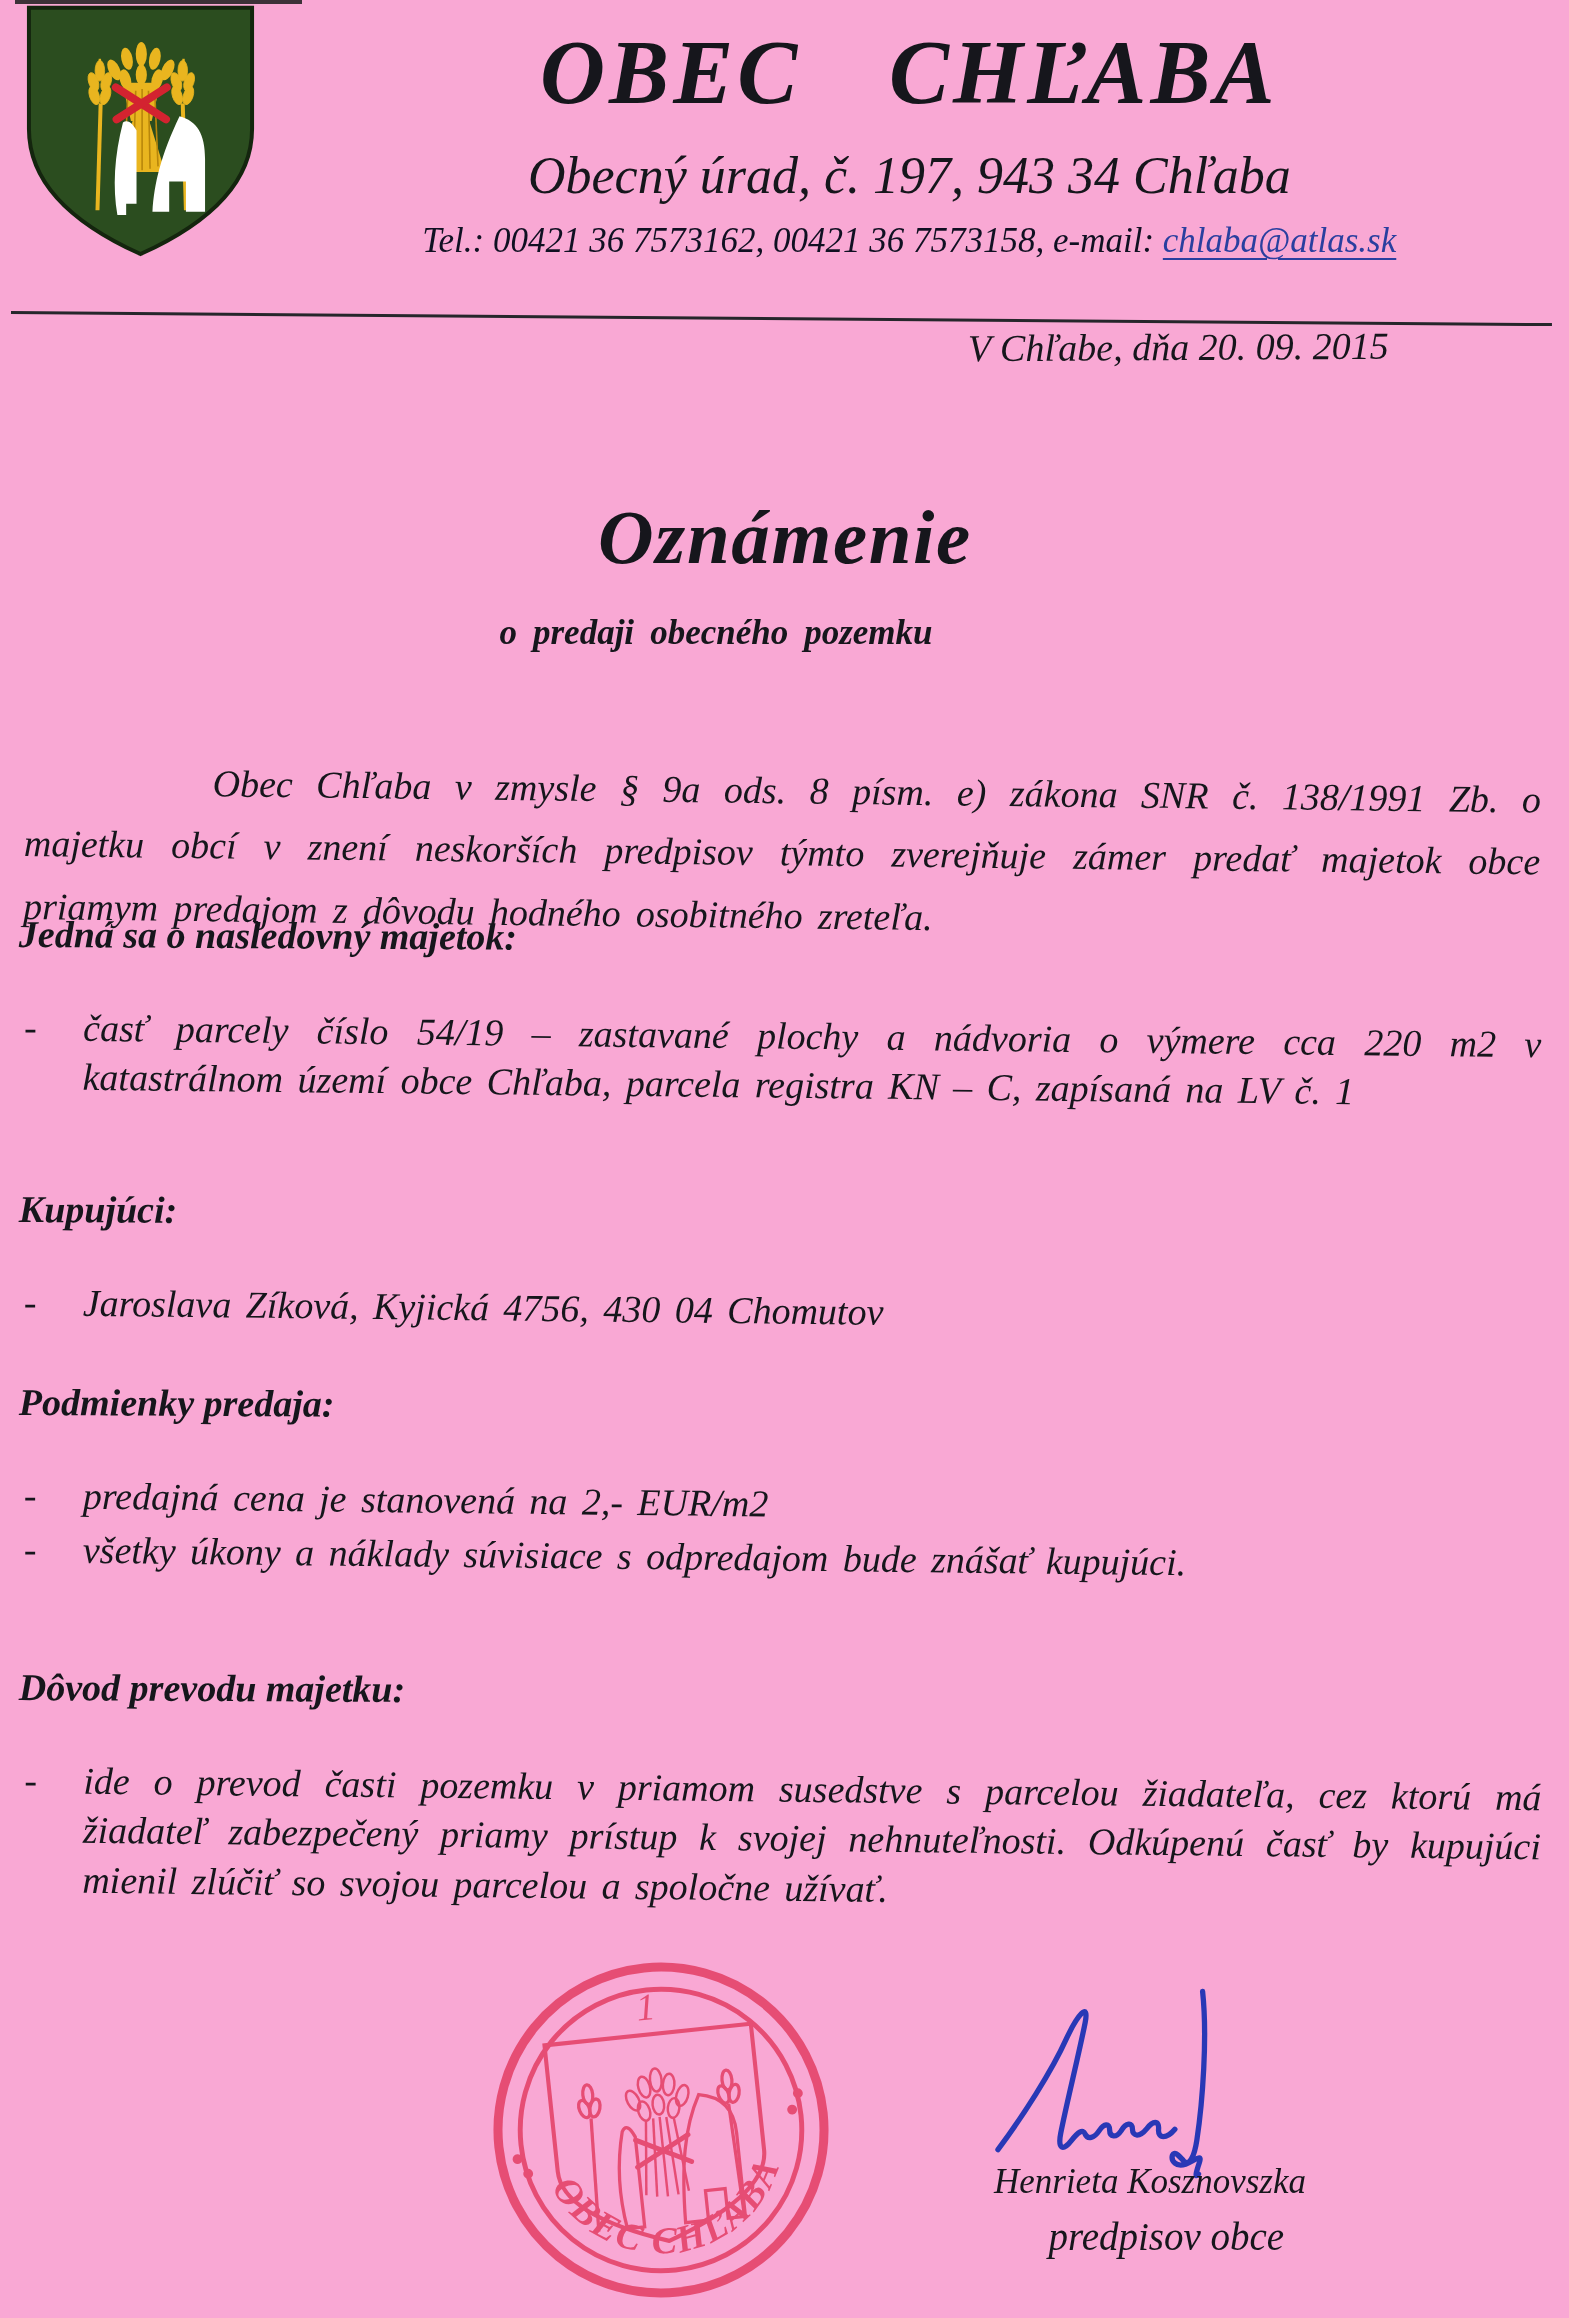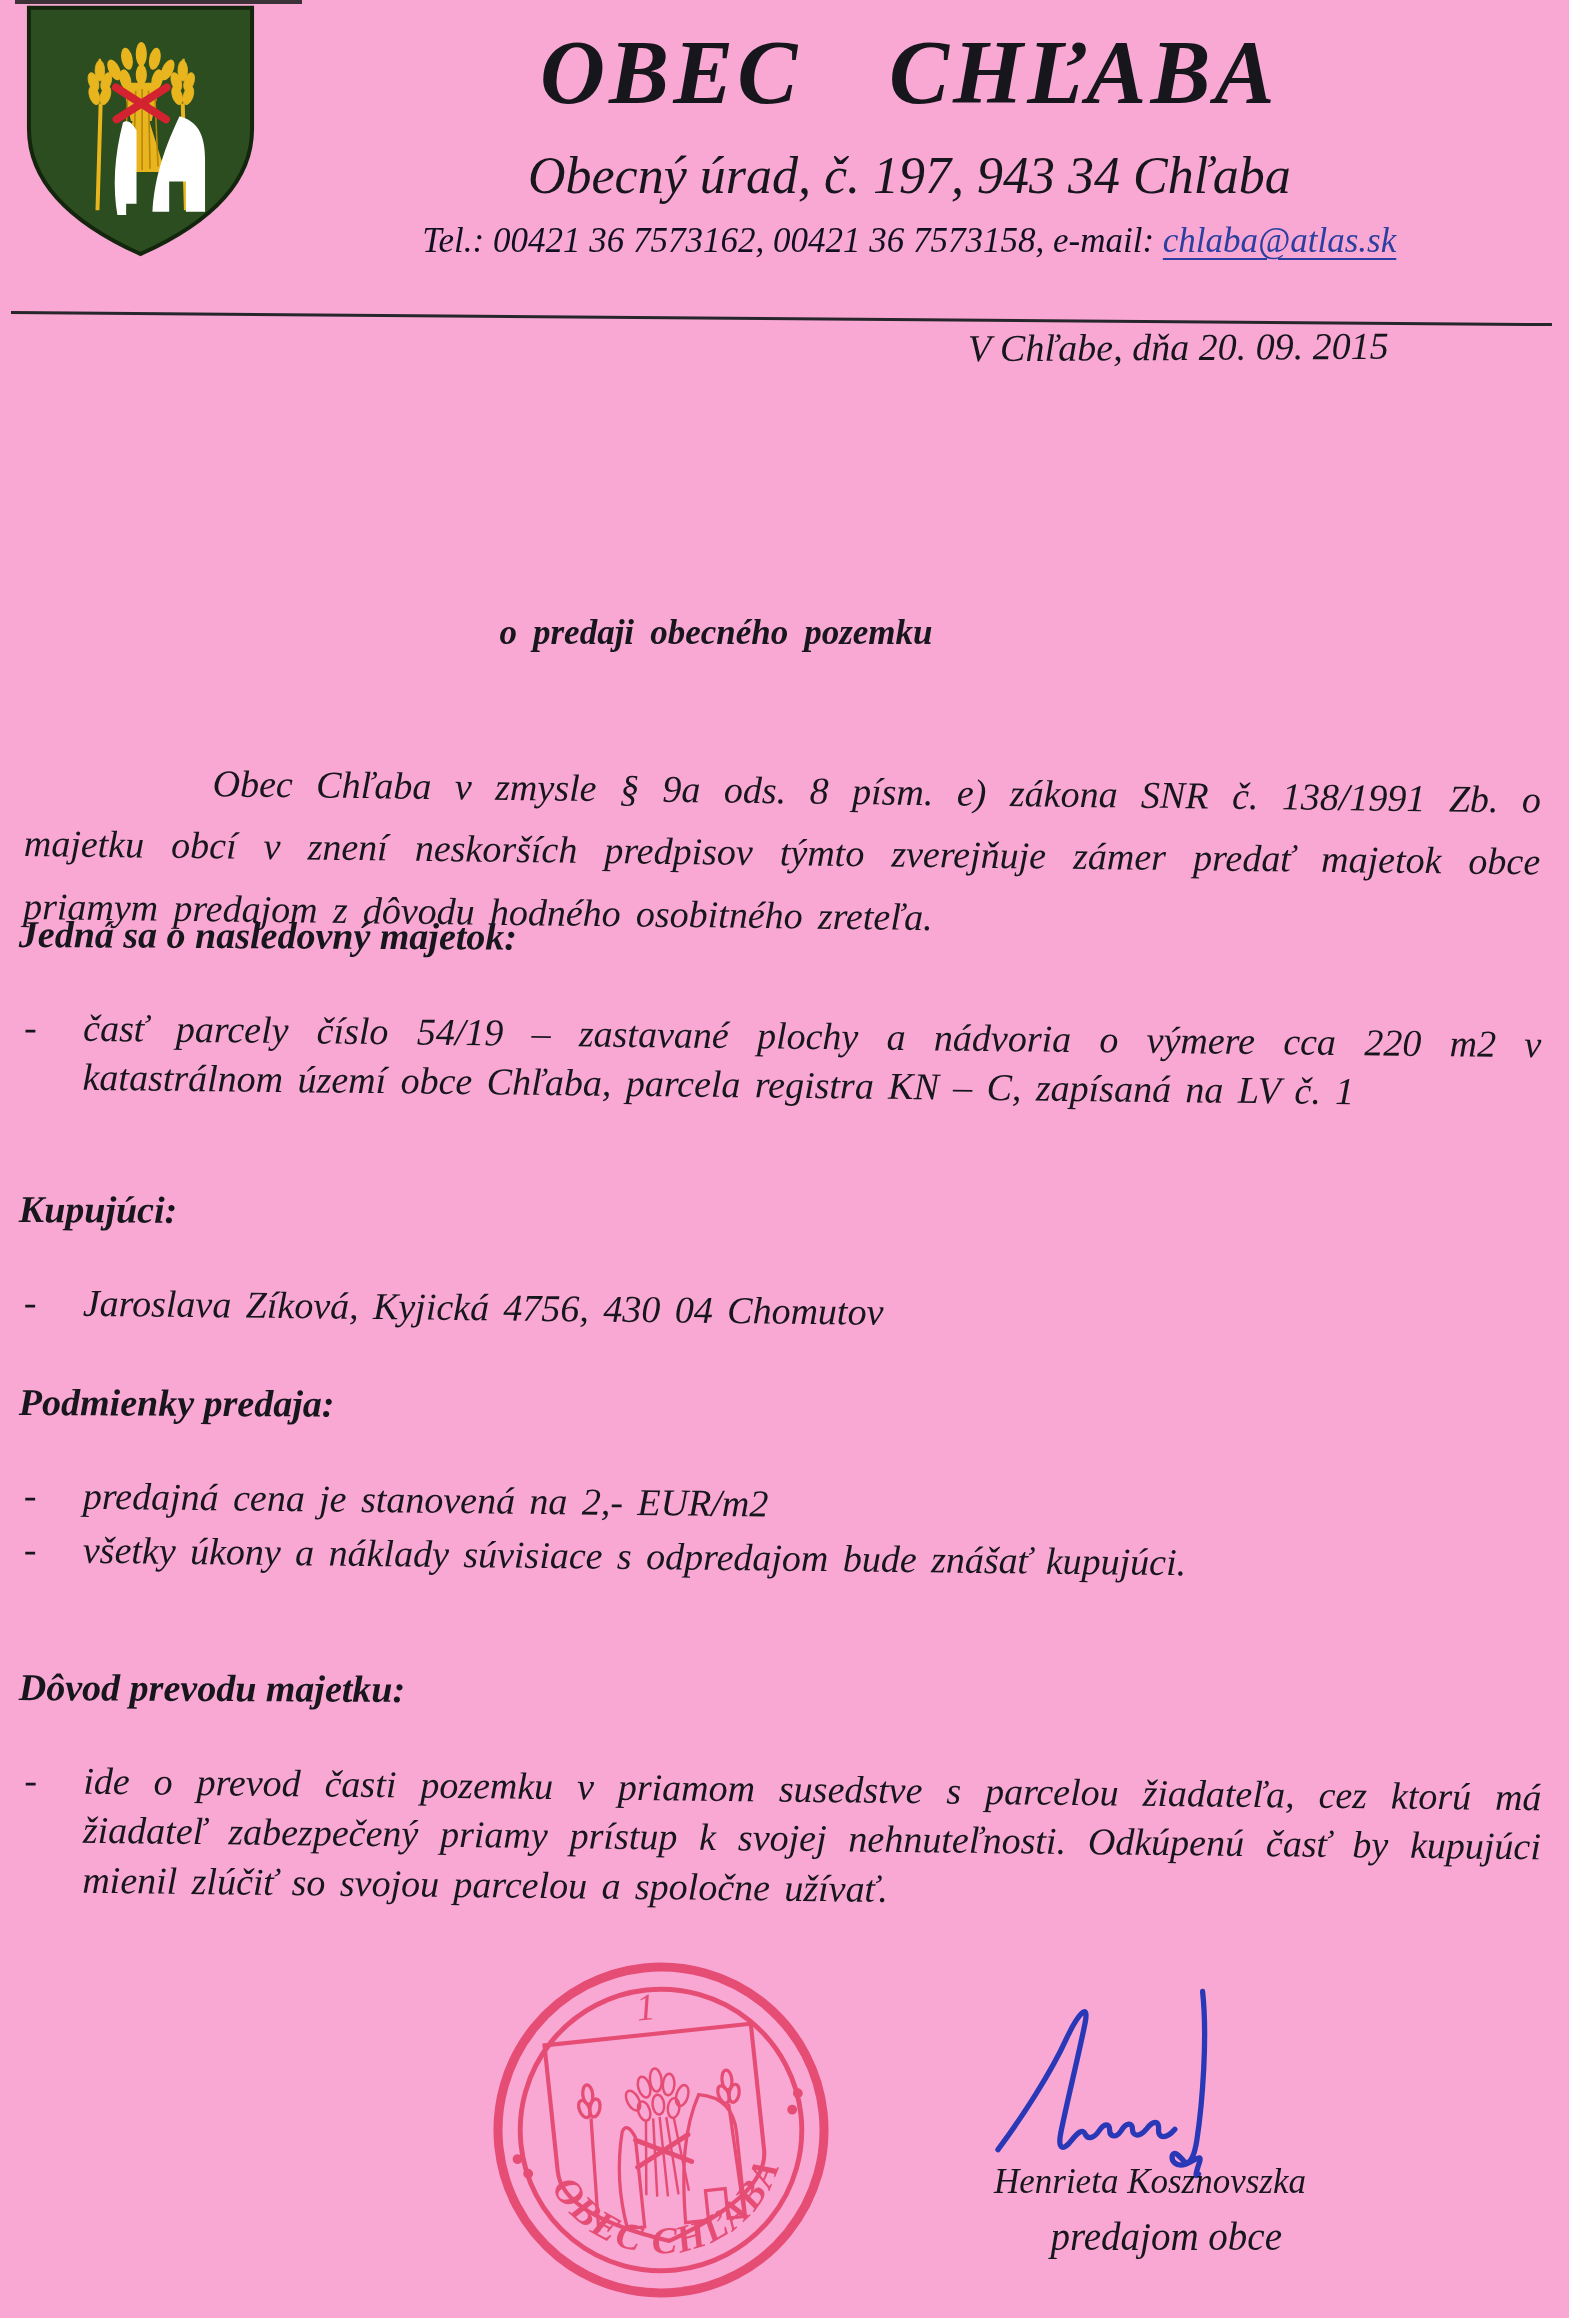"Oznámenie" div.doc-title { html: none -> <div>Oznámenie</div> }
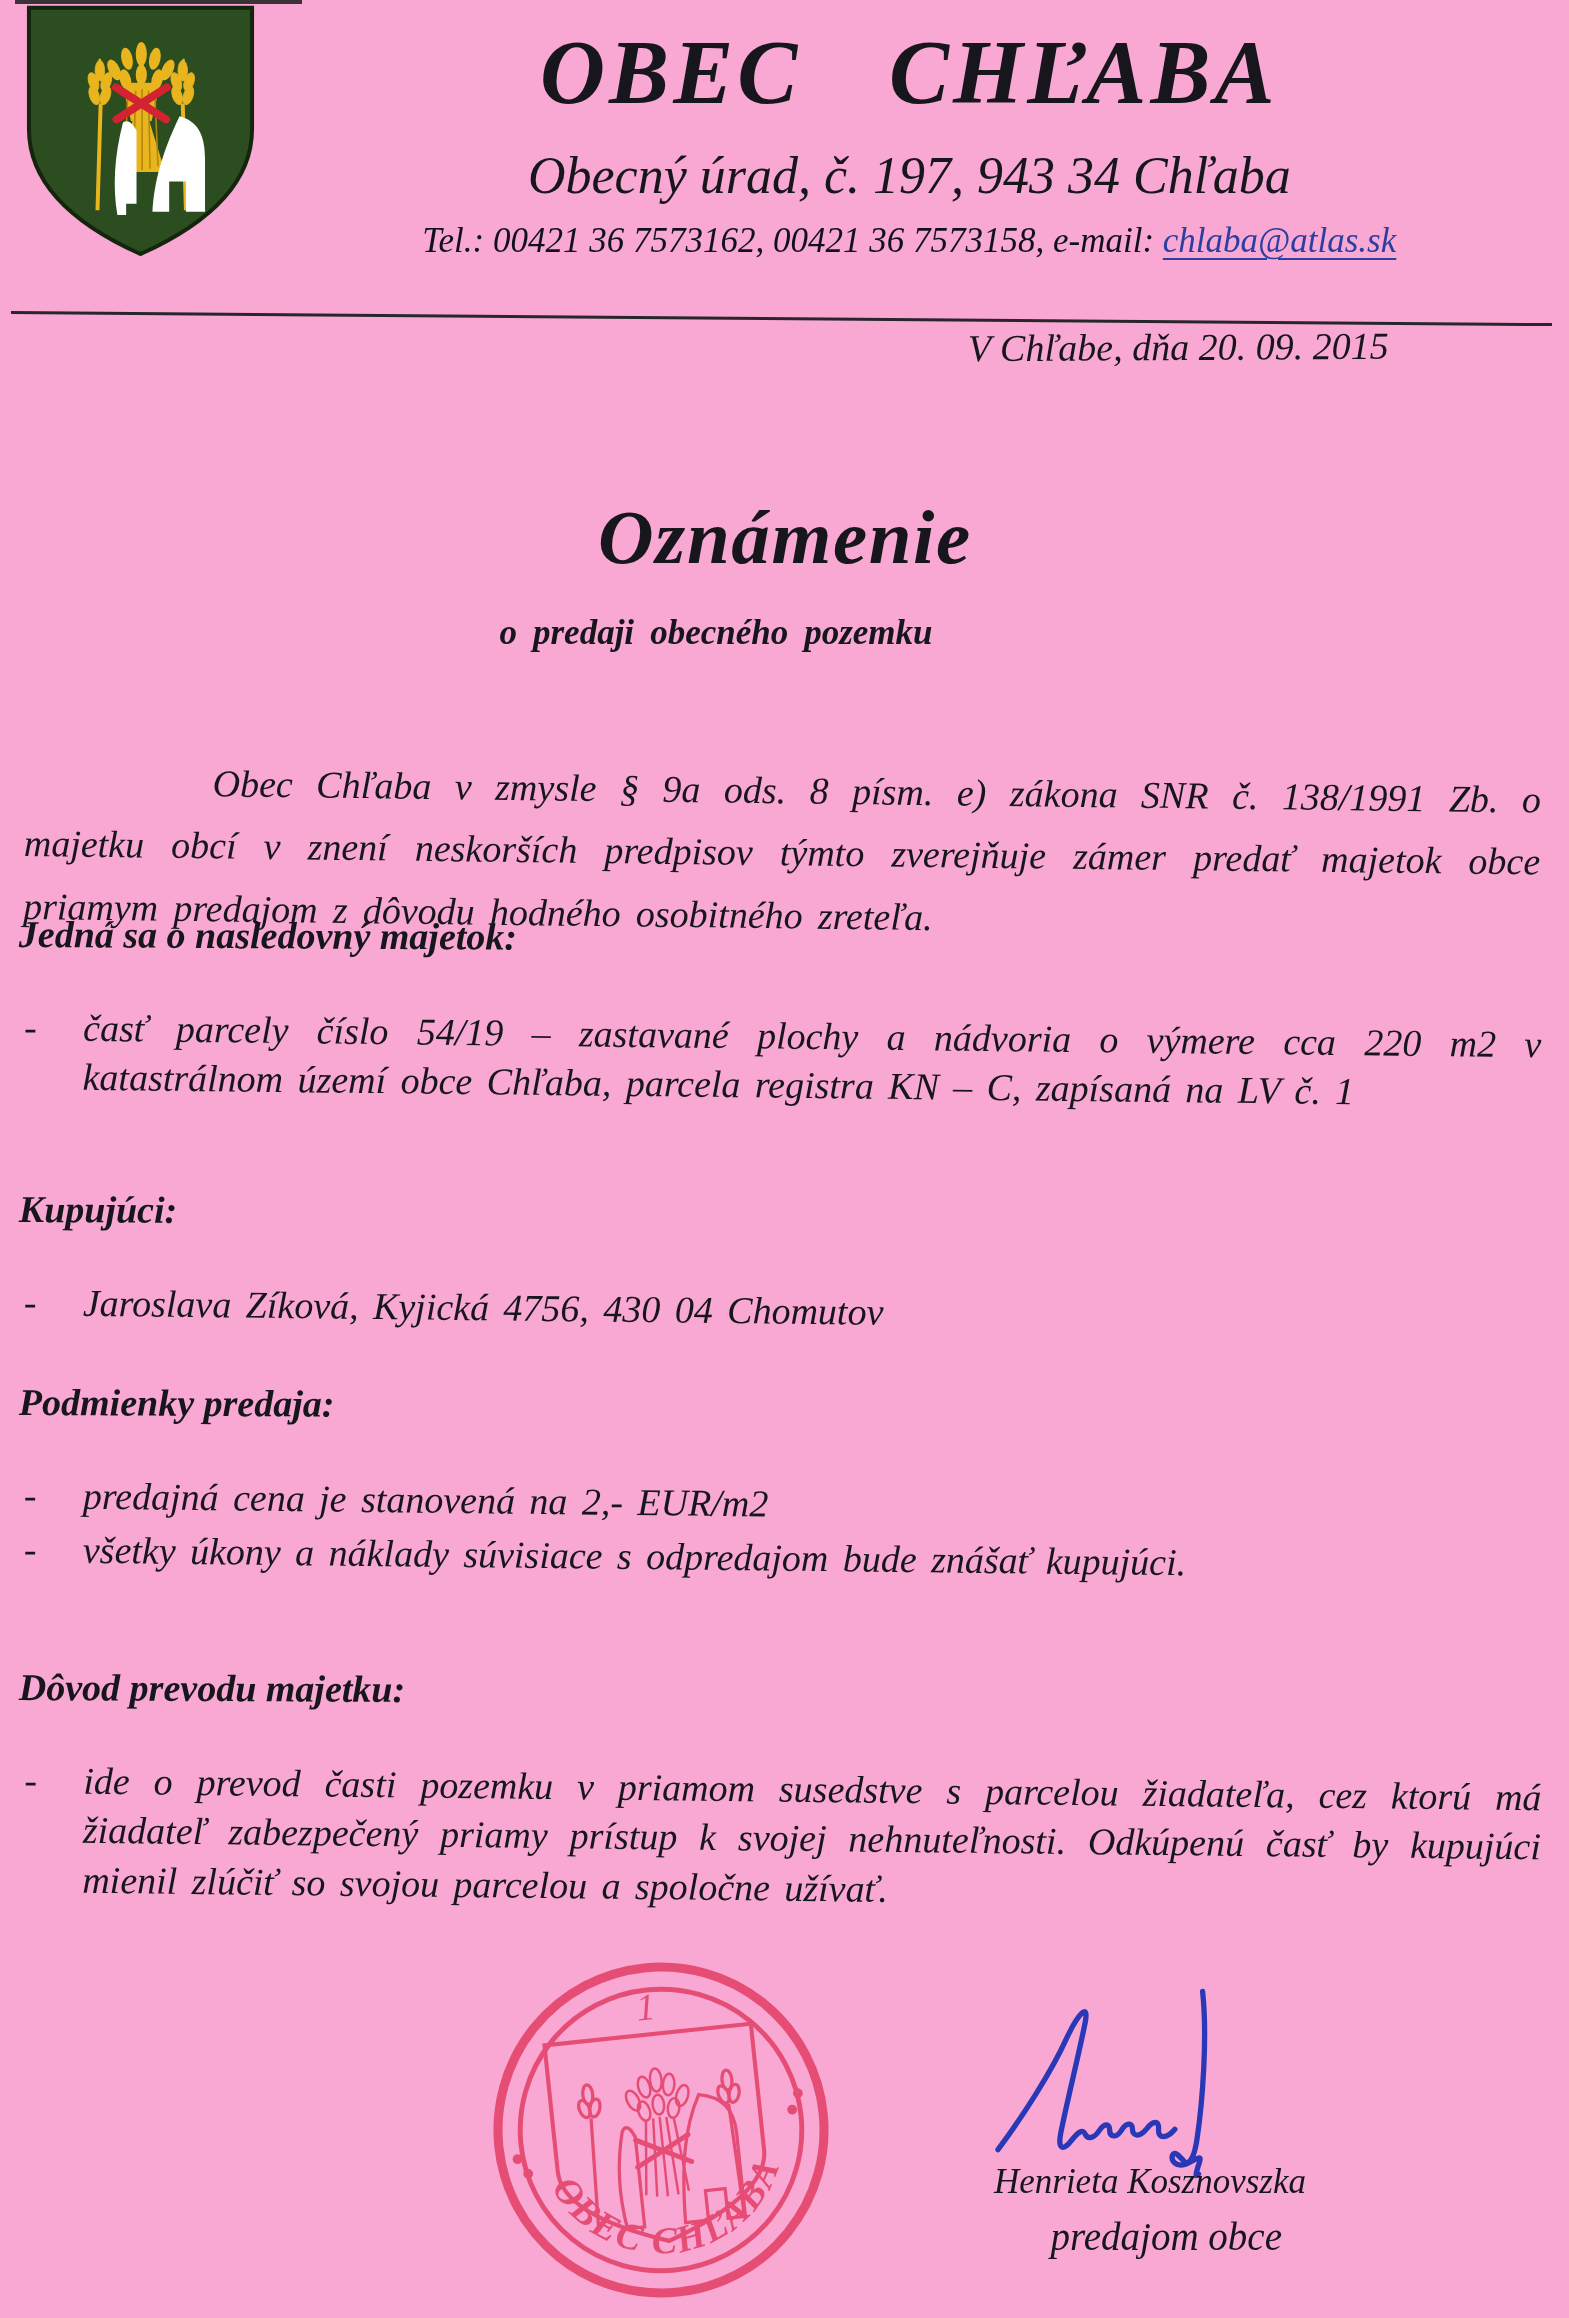"predajom obce" div.sig-role { text: predajom -> predpisov }
